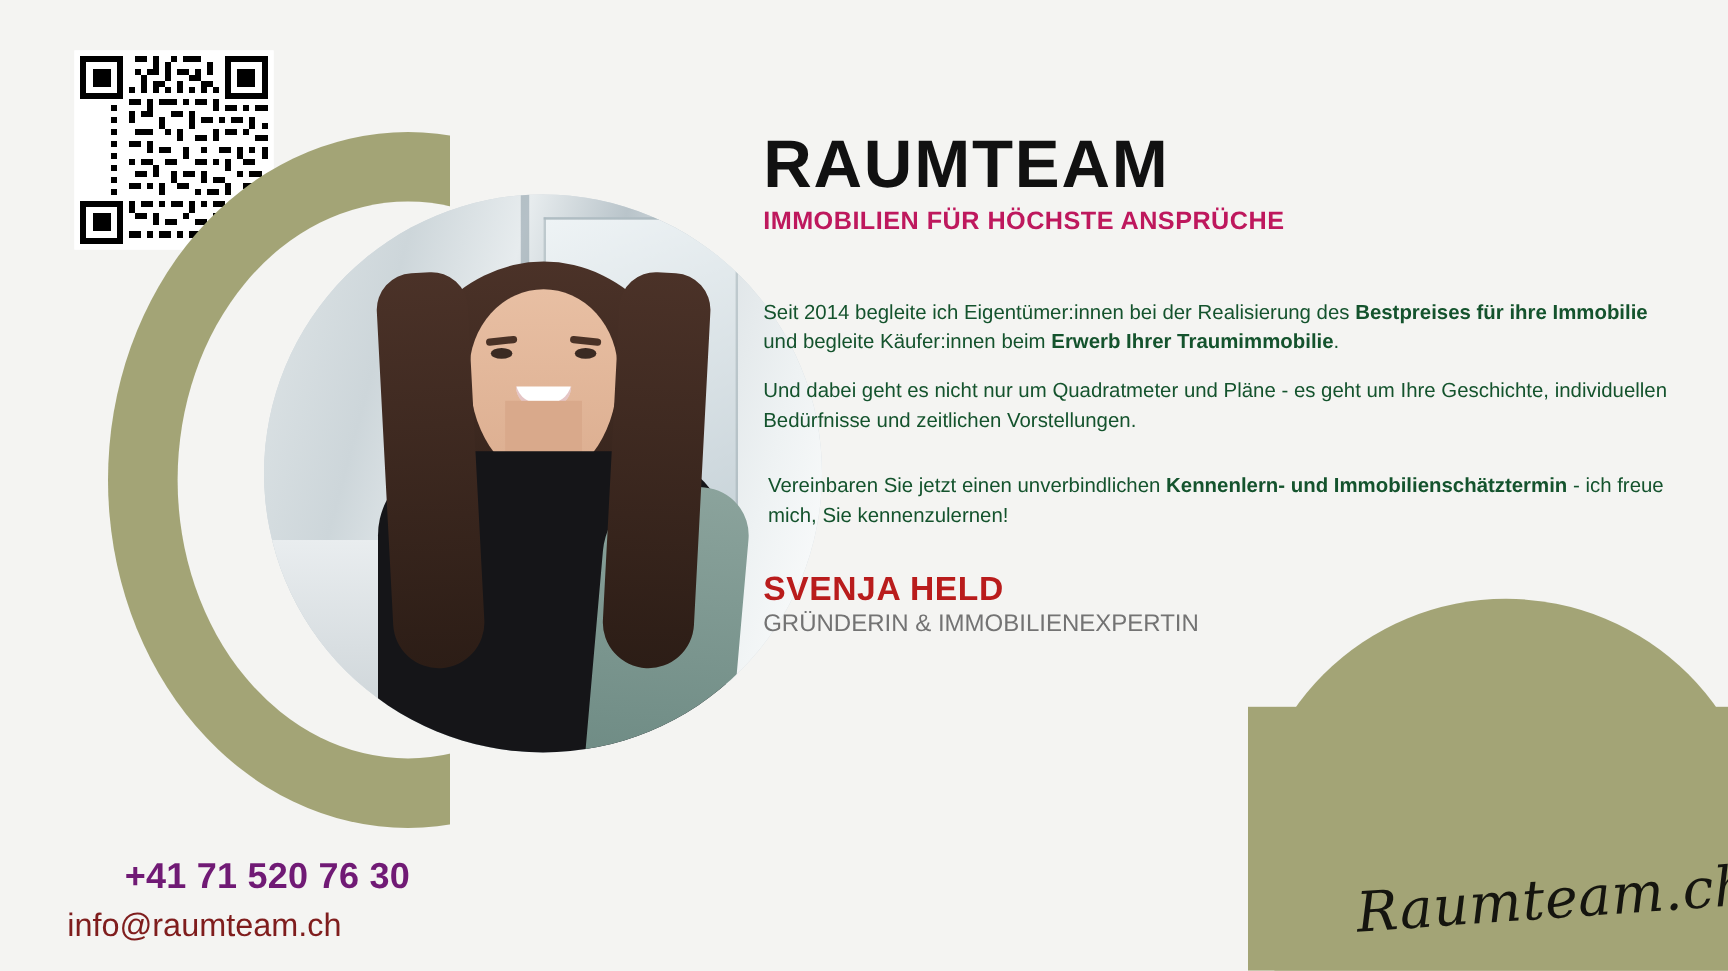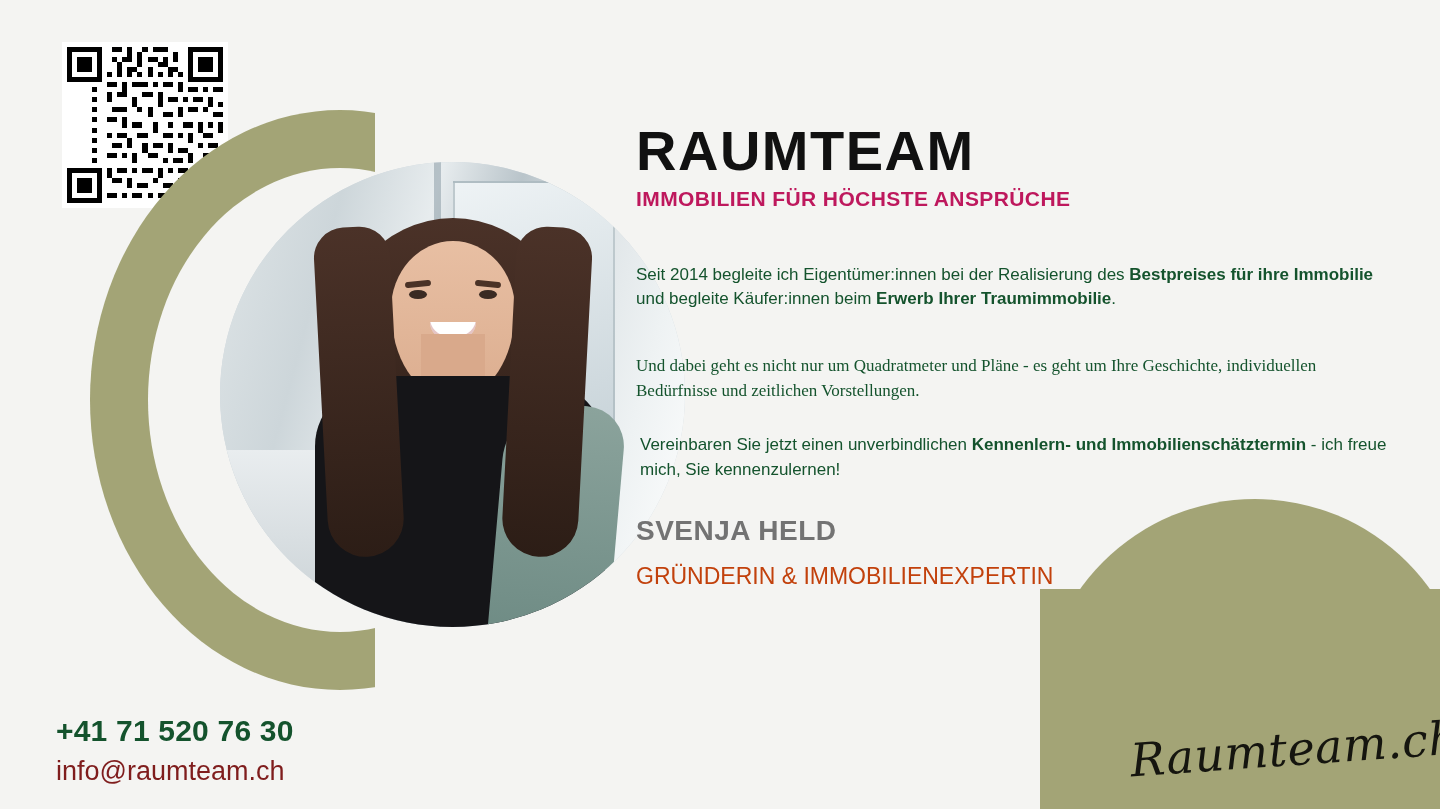"RAUMTEAM" .right { top: 122px -> 108px }
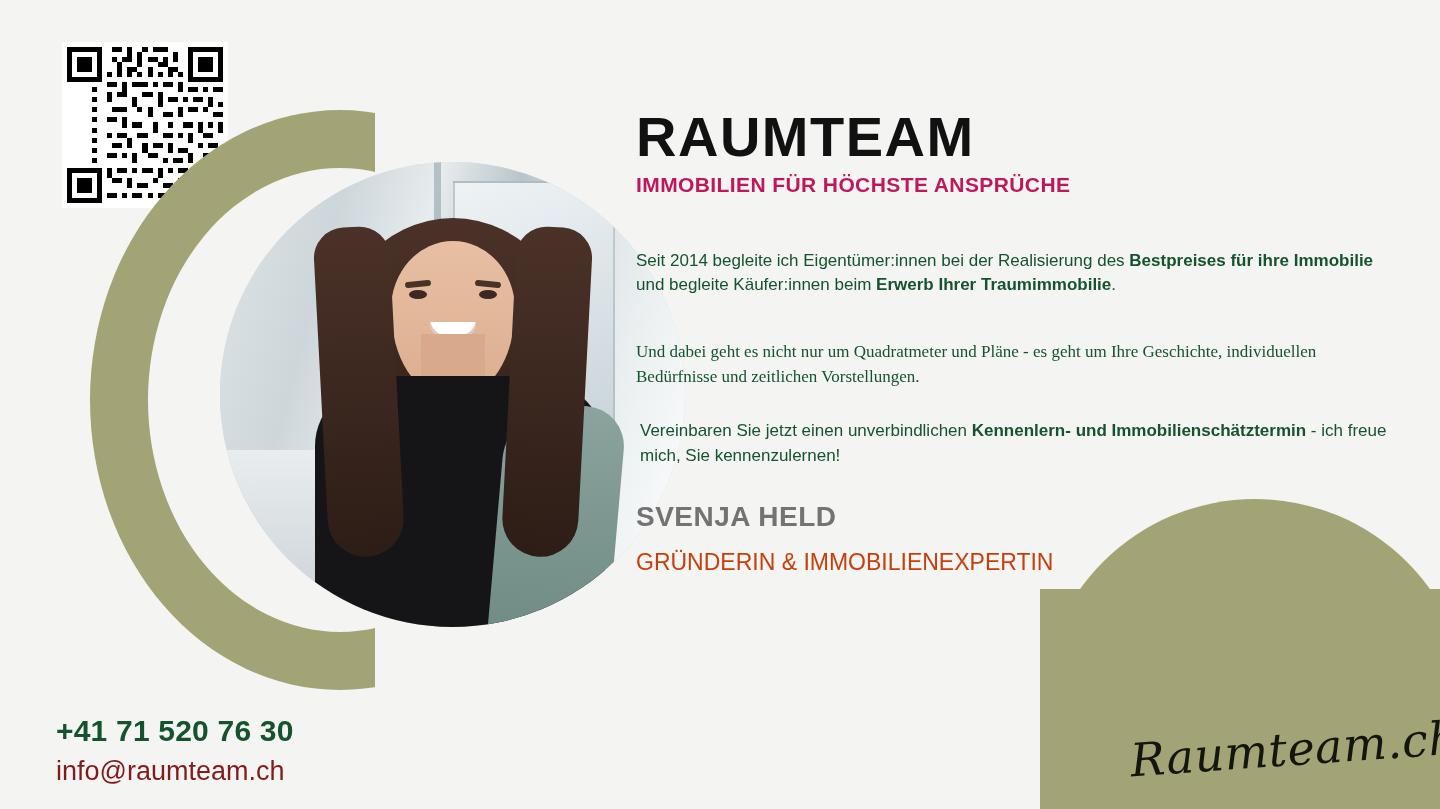"Und dabei geht es nicht" .p2 { font-family: Liberation Serif, serif -> none; margin-top: 42px -> 16px }
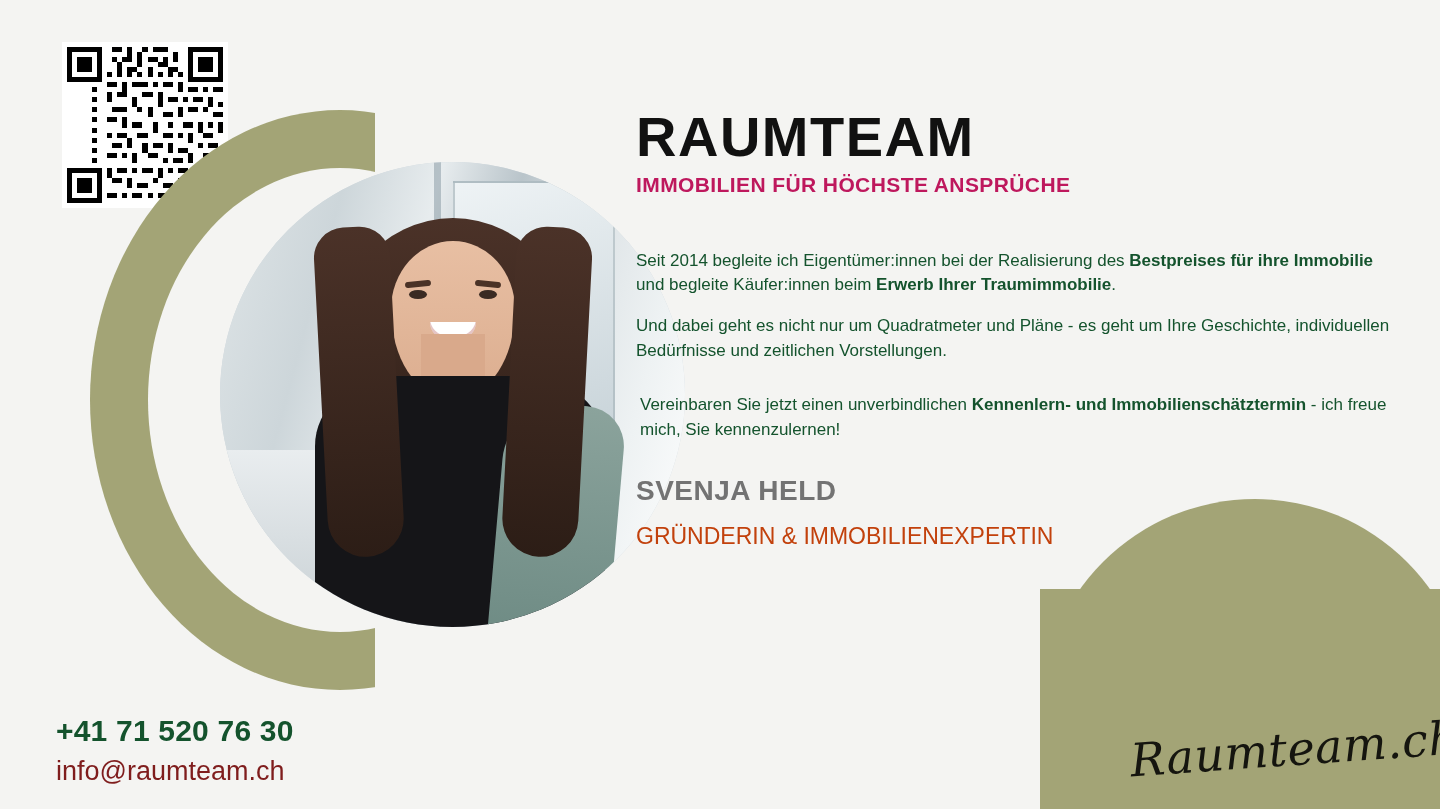"SVENJA HELD" .person-name { color: #737373 -> #b91c1c }
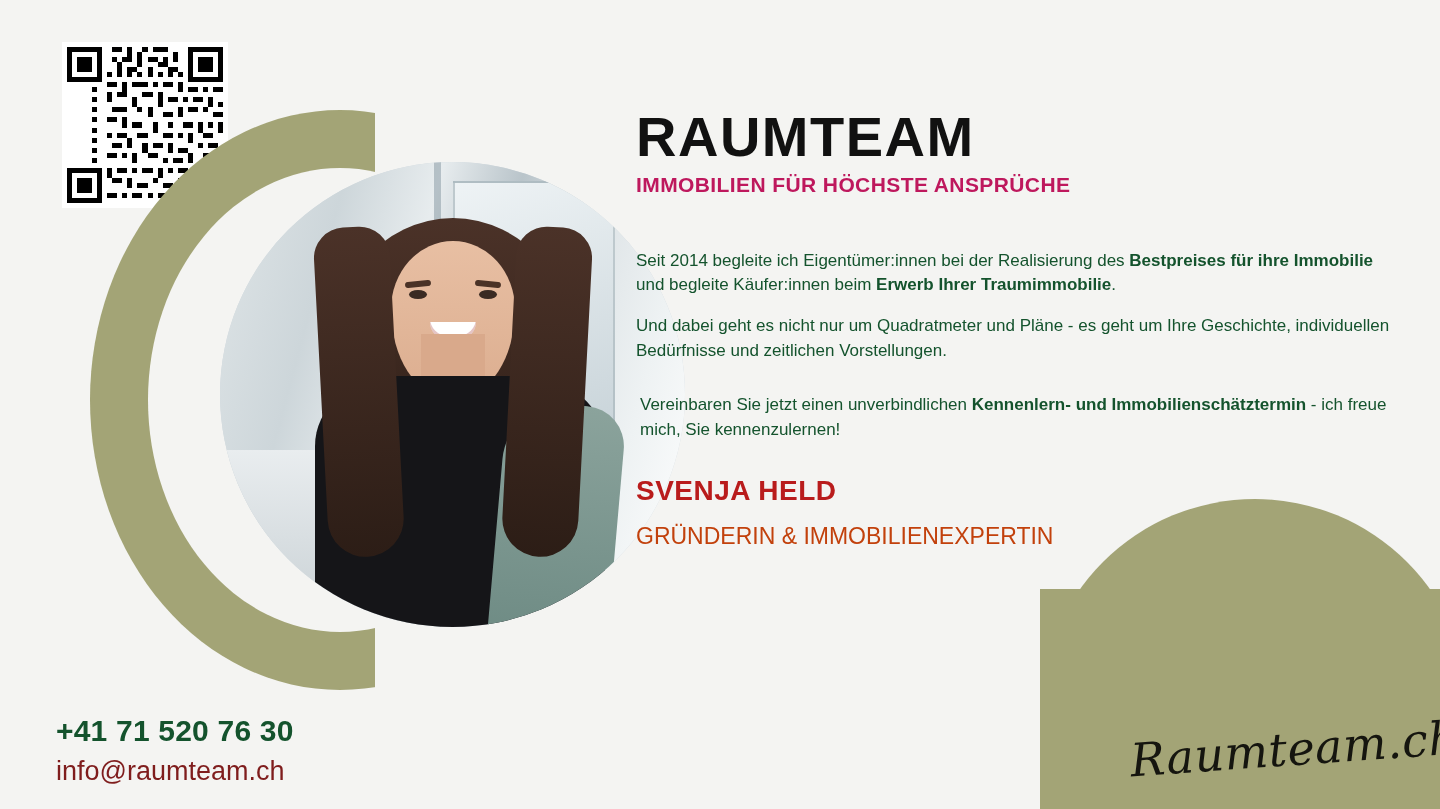"GRÜNDERIN & IMMOBILIENEXPERTIN" .person-role { color: #c2410c -> #737373; font-size: 23px -> 20px; margin-top: 16px -> 2px }
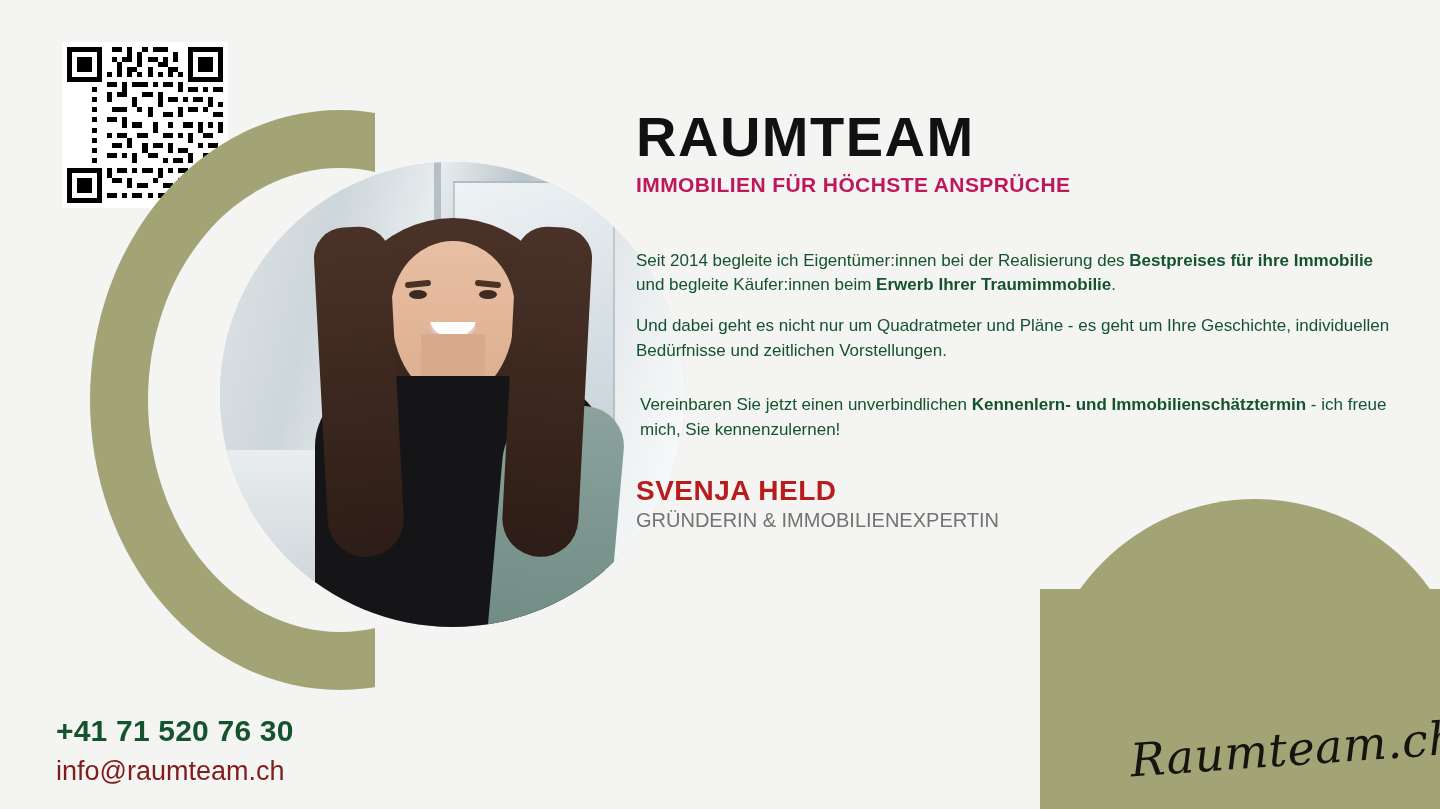"+41 71 520 76 30" .contact .phone { color: #14532d -> #701a75; margin-left: none -> 48px }
